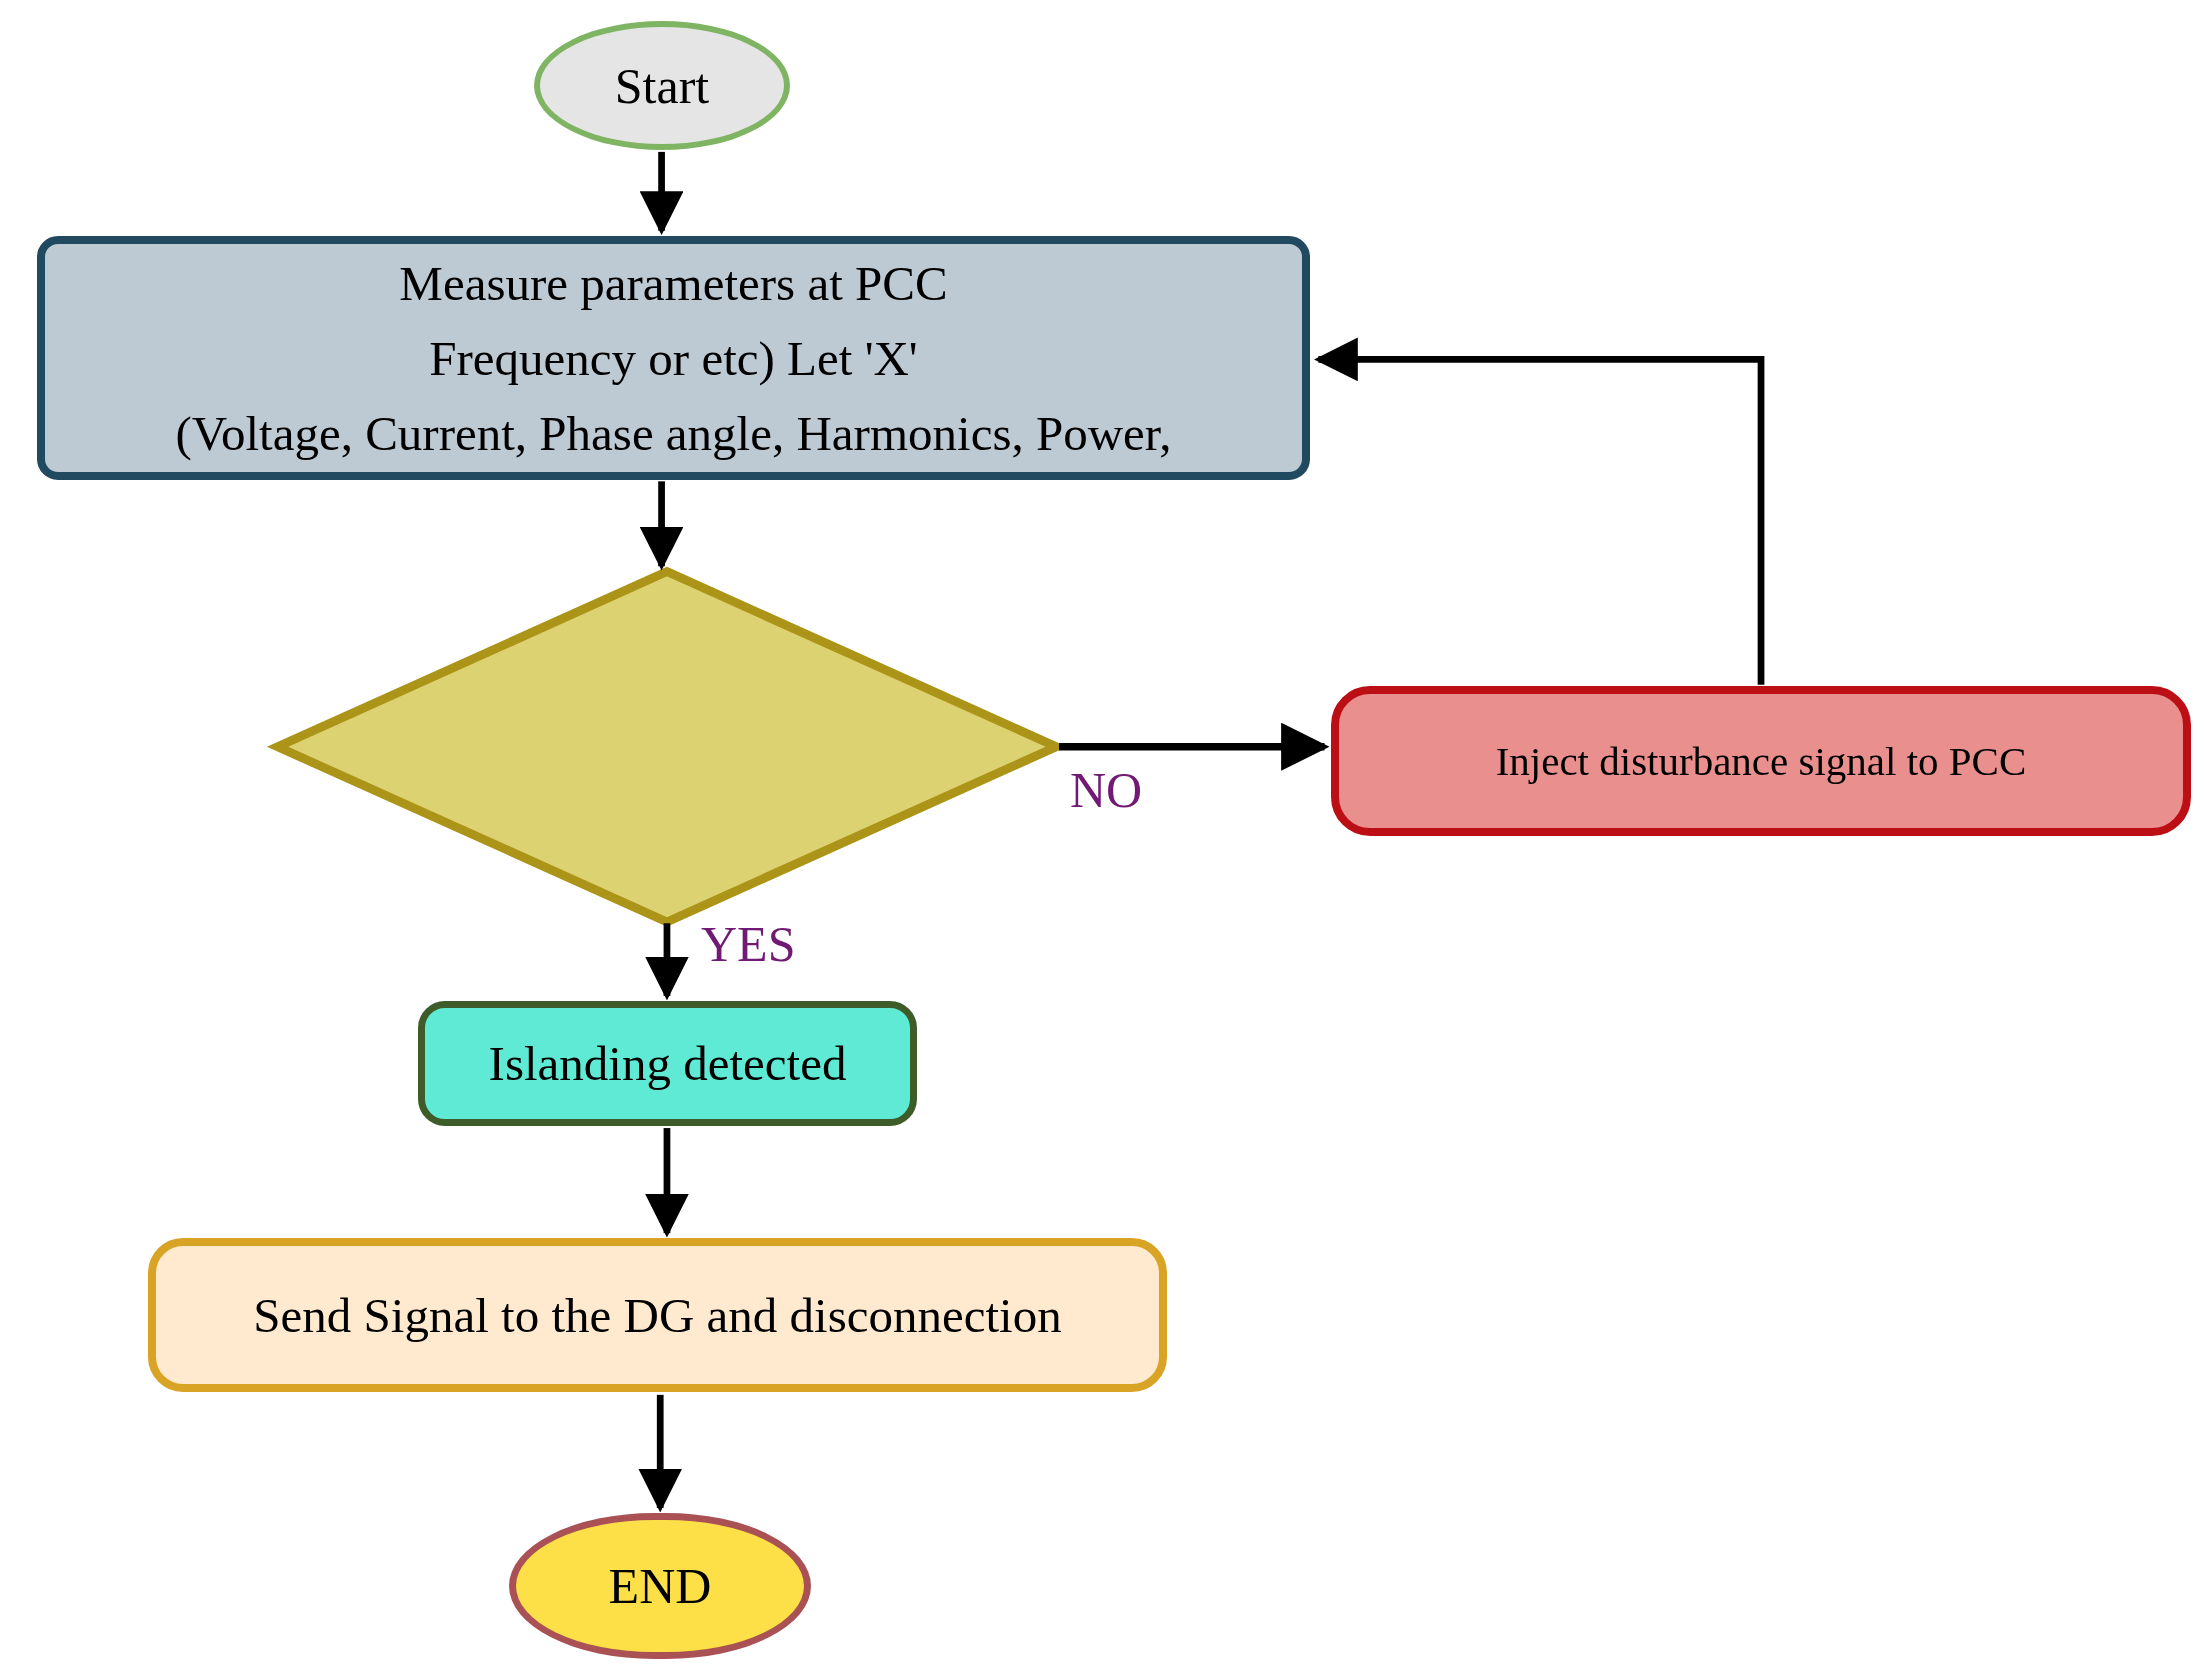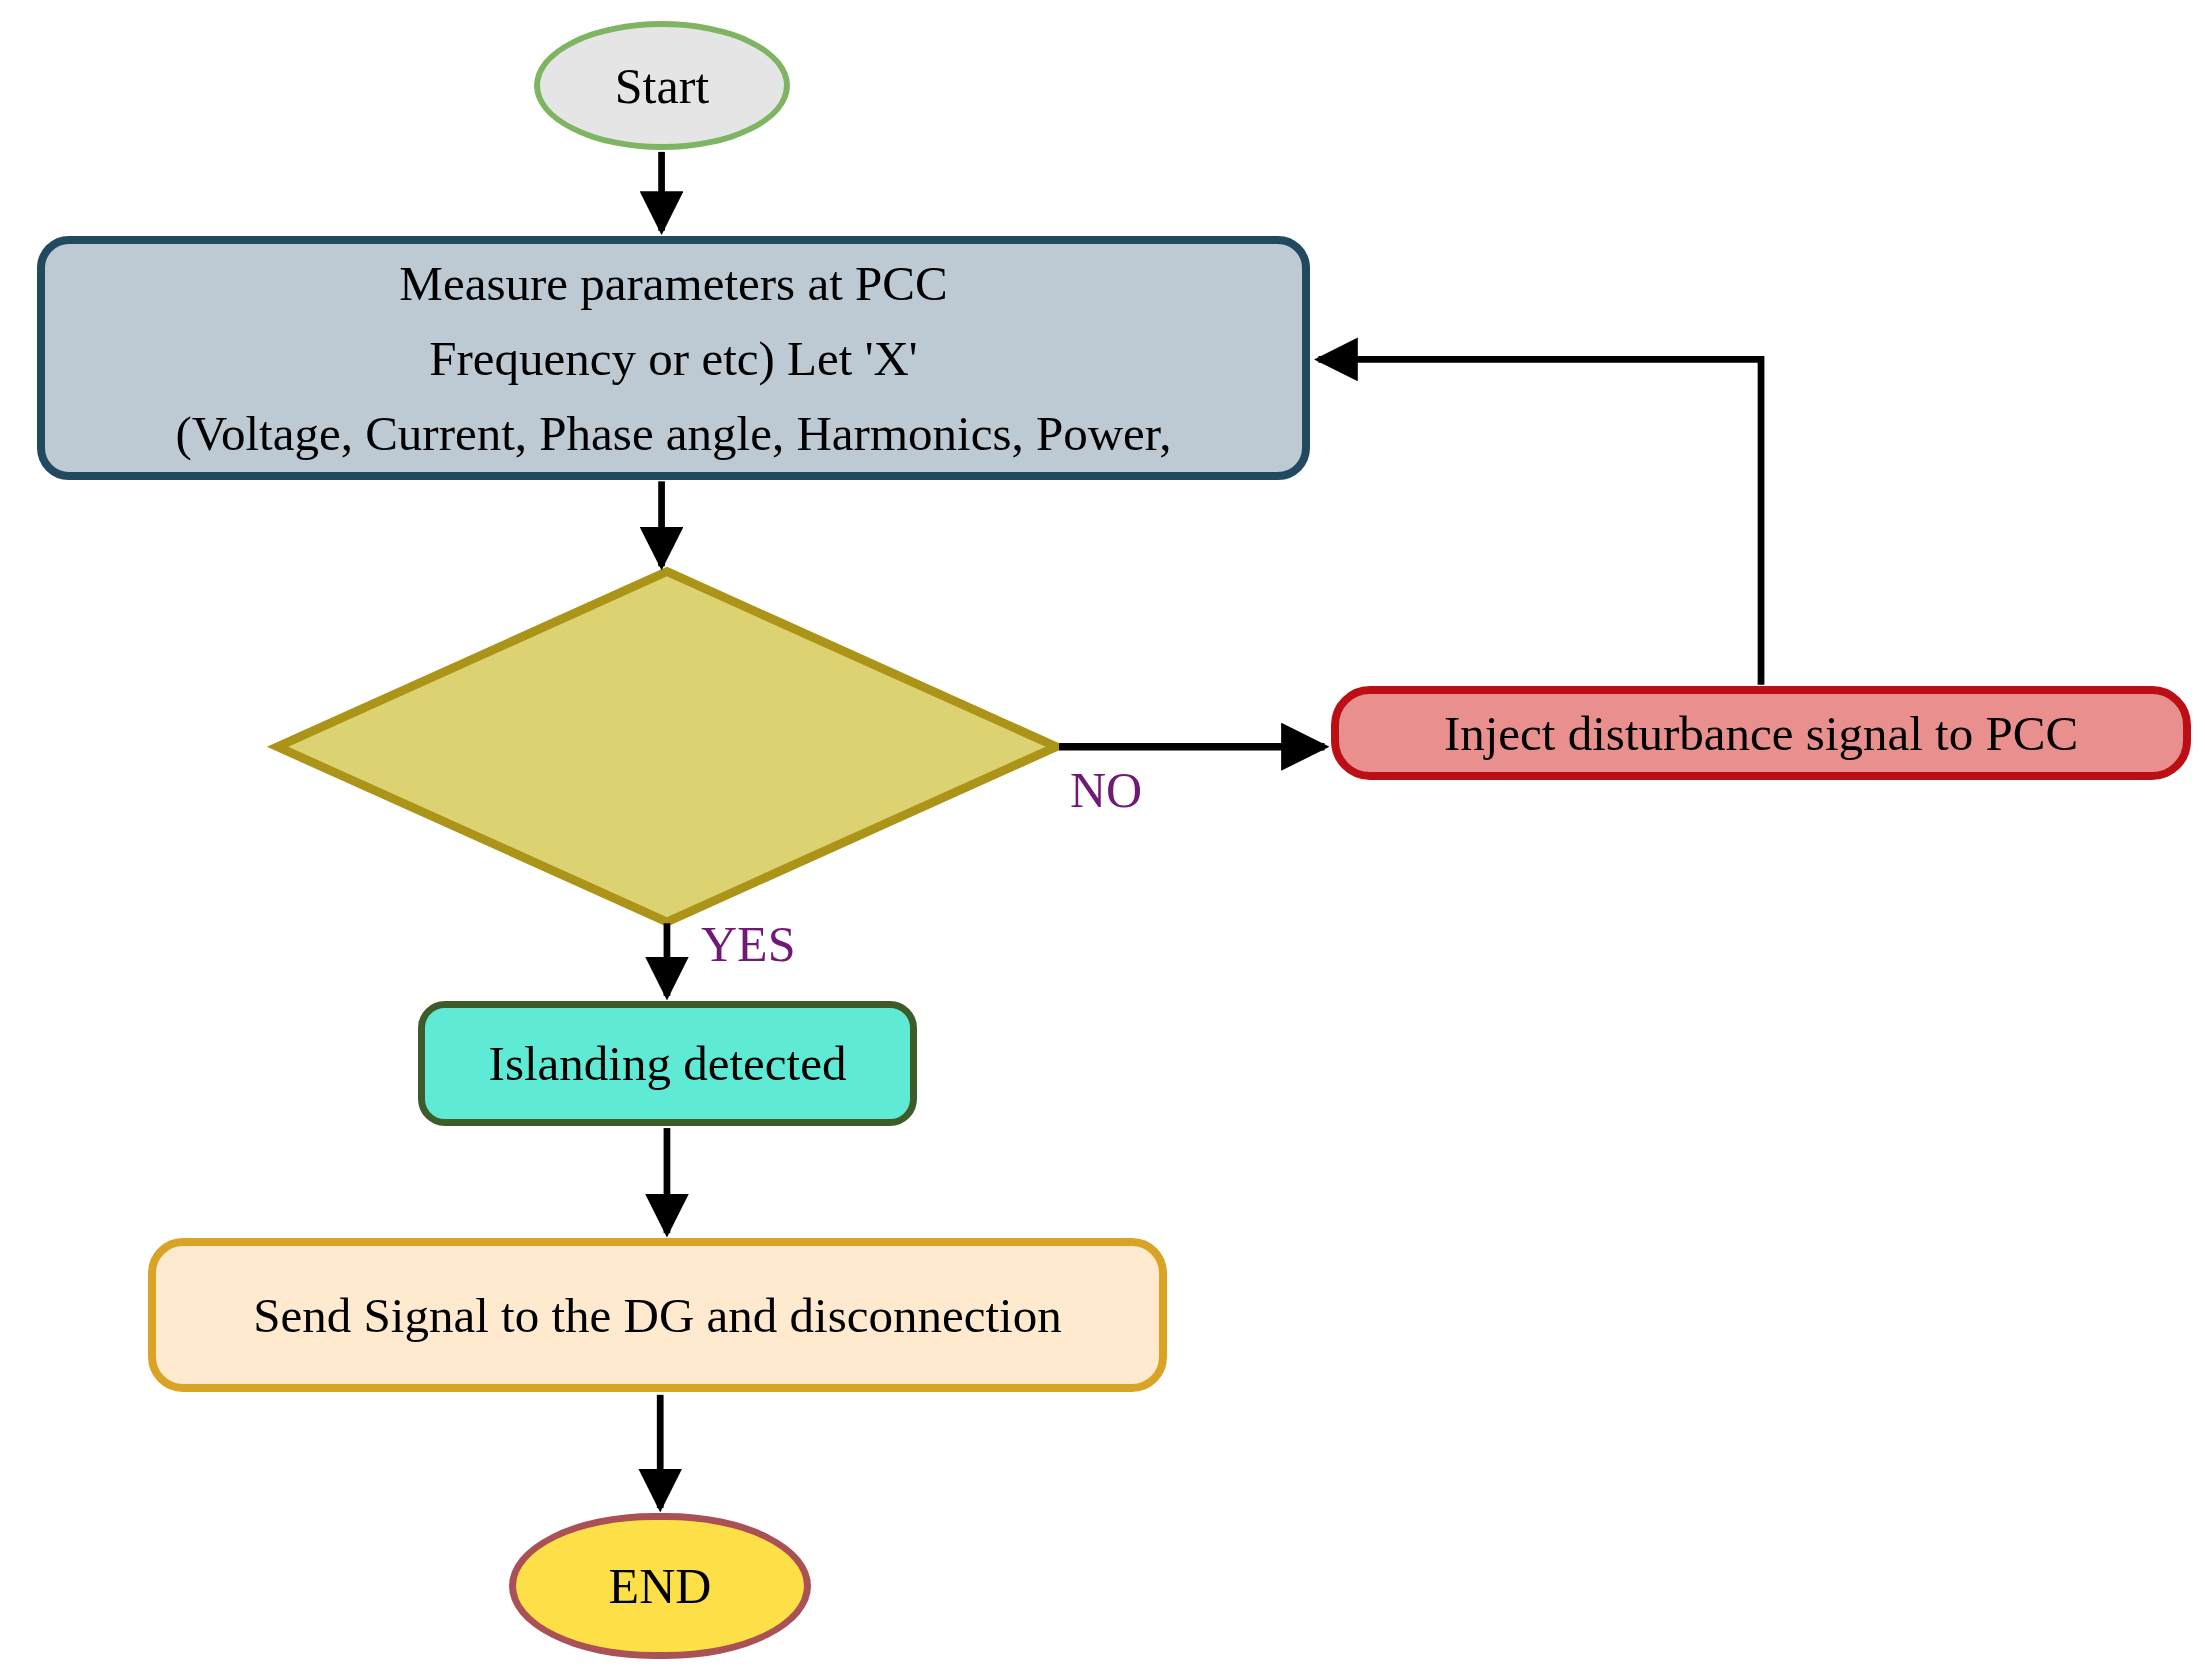"Measure parameters at PCC" #measure-node { border-radius: 32px -> 21px }
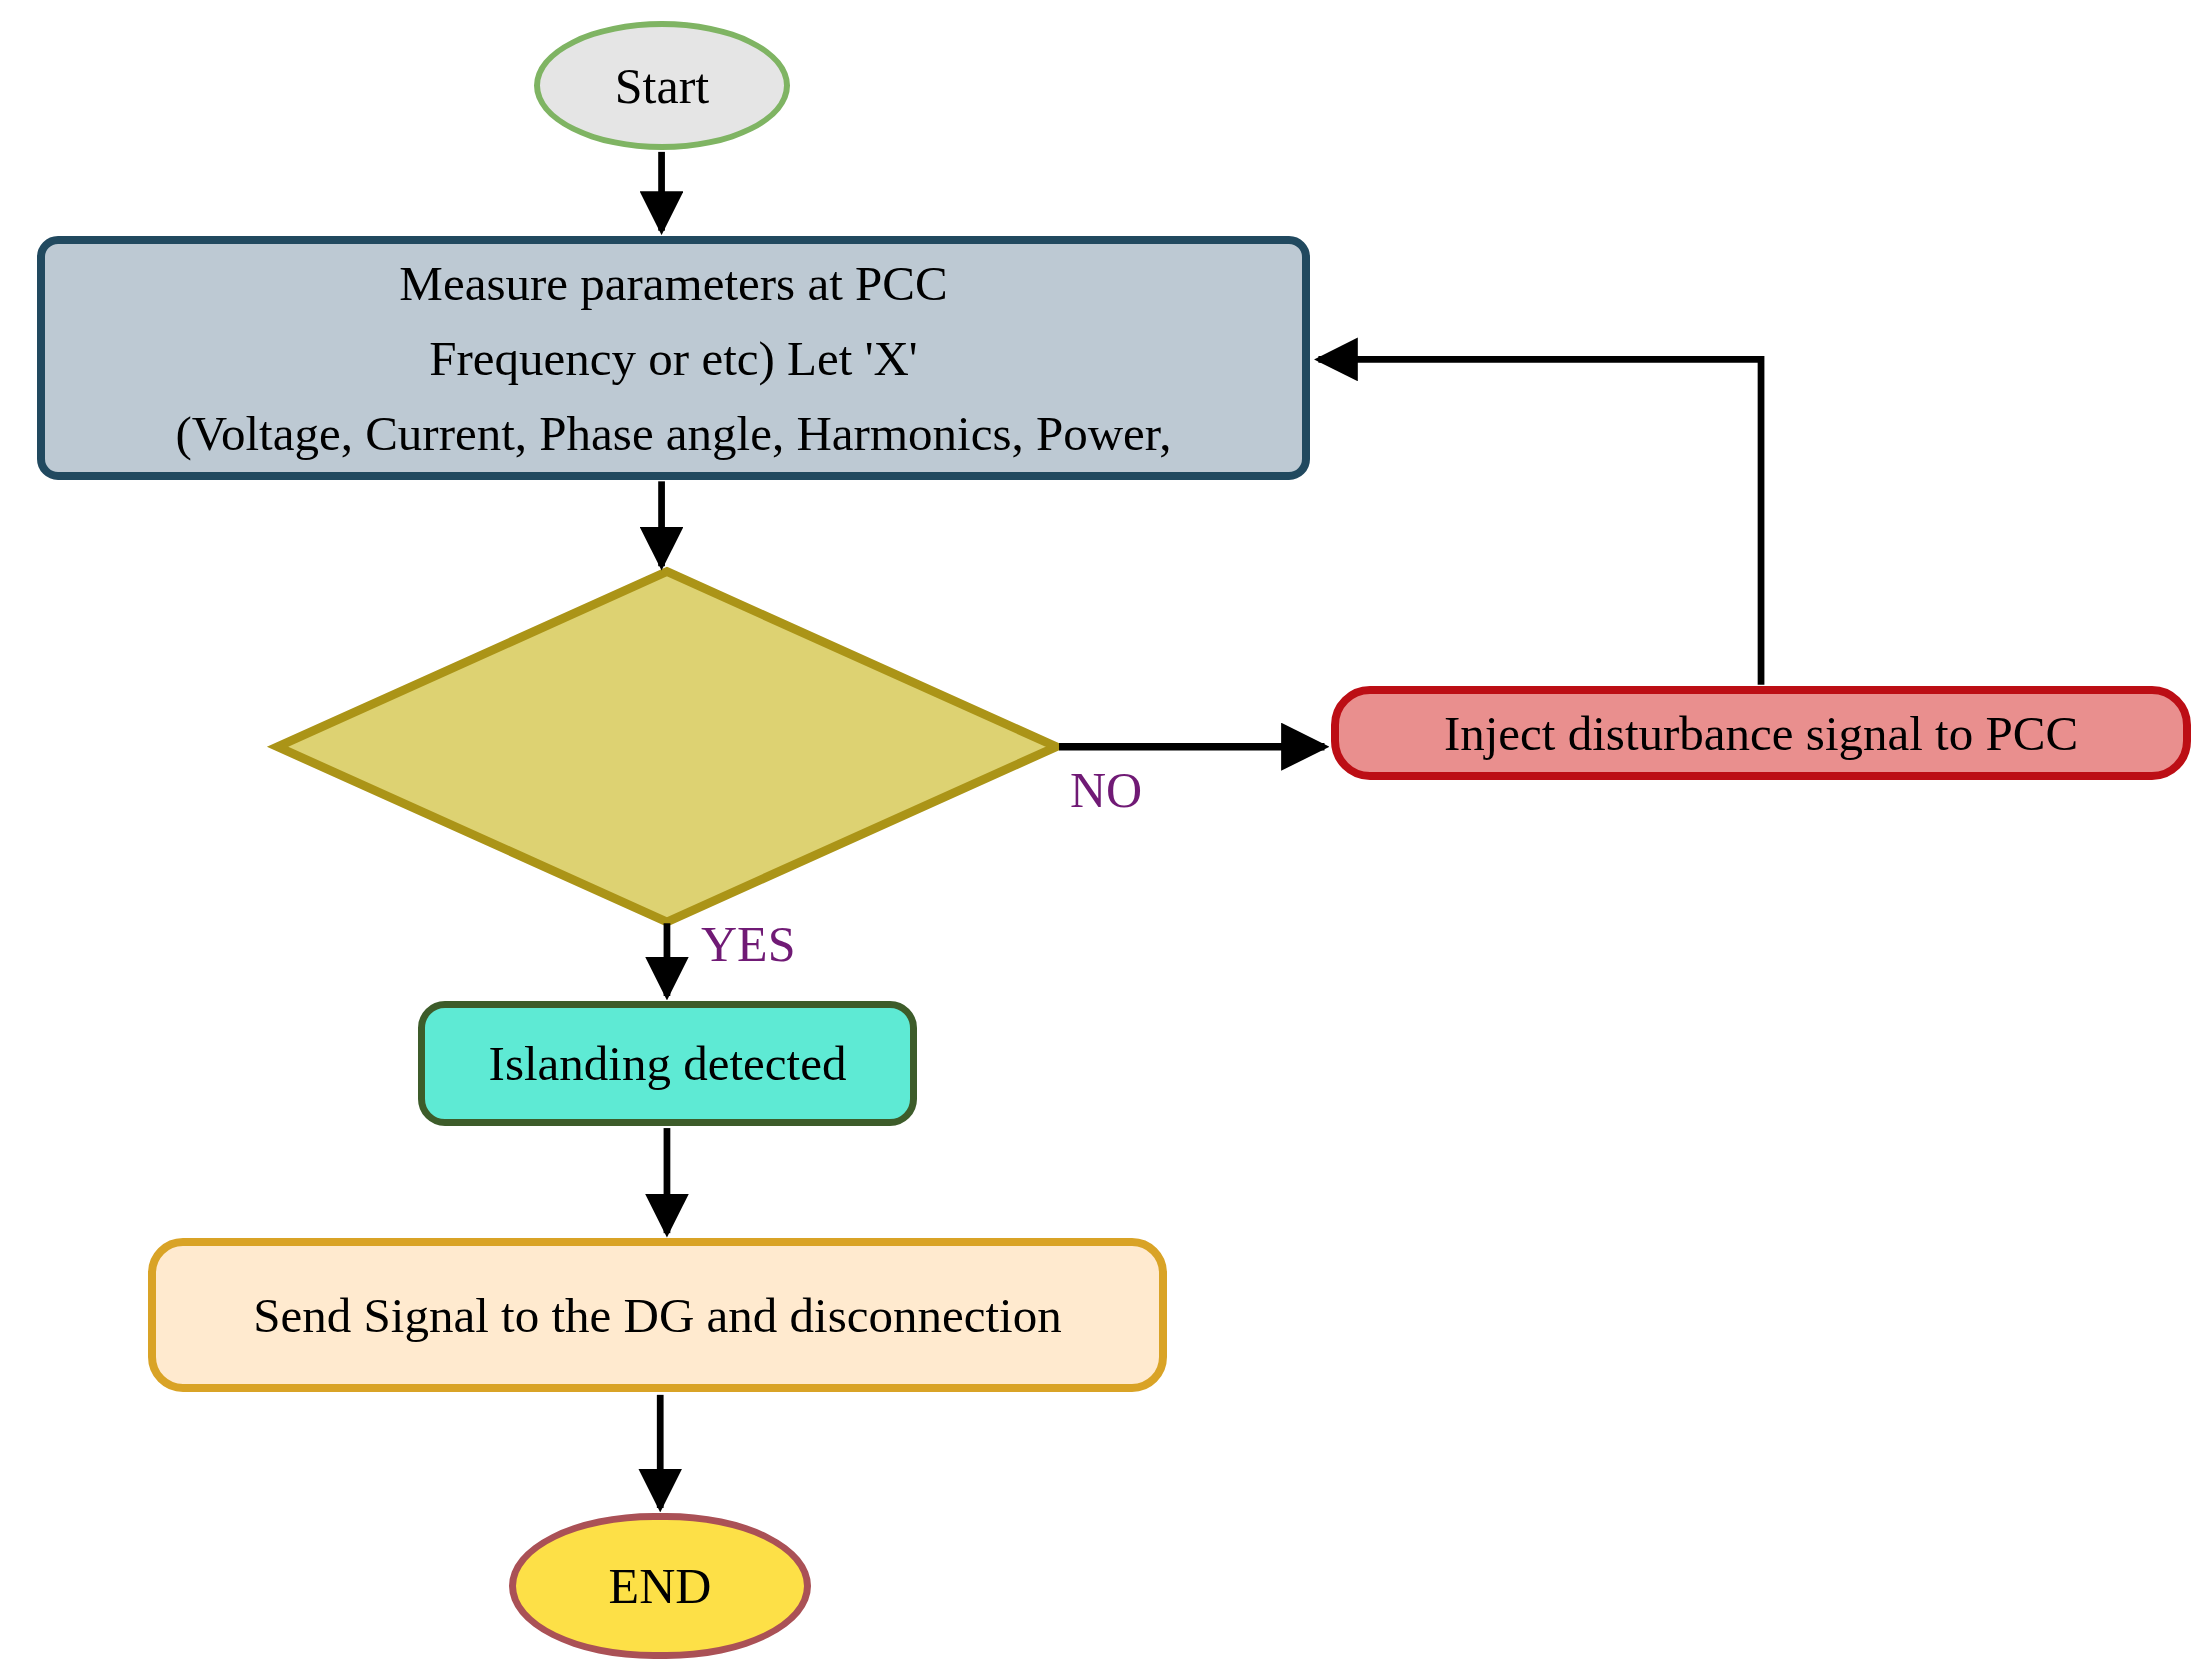"Inject disturbance signal to PCC" #inject-node { font-size: 49px -> 41px; height: 94px -> 150px }
